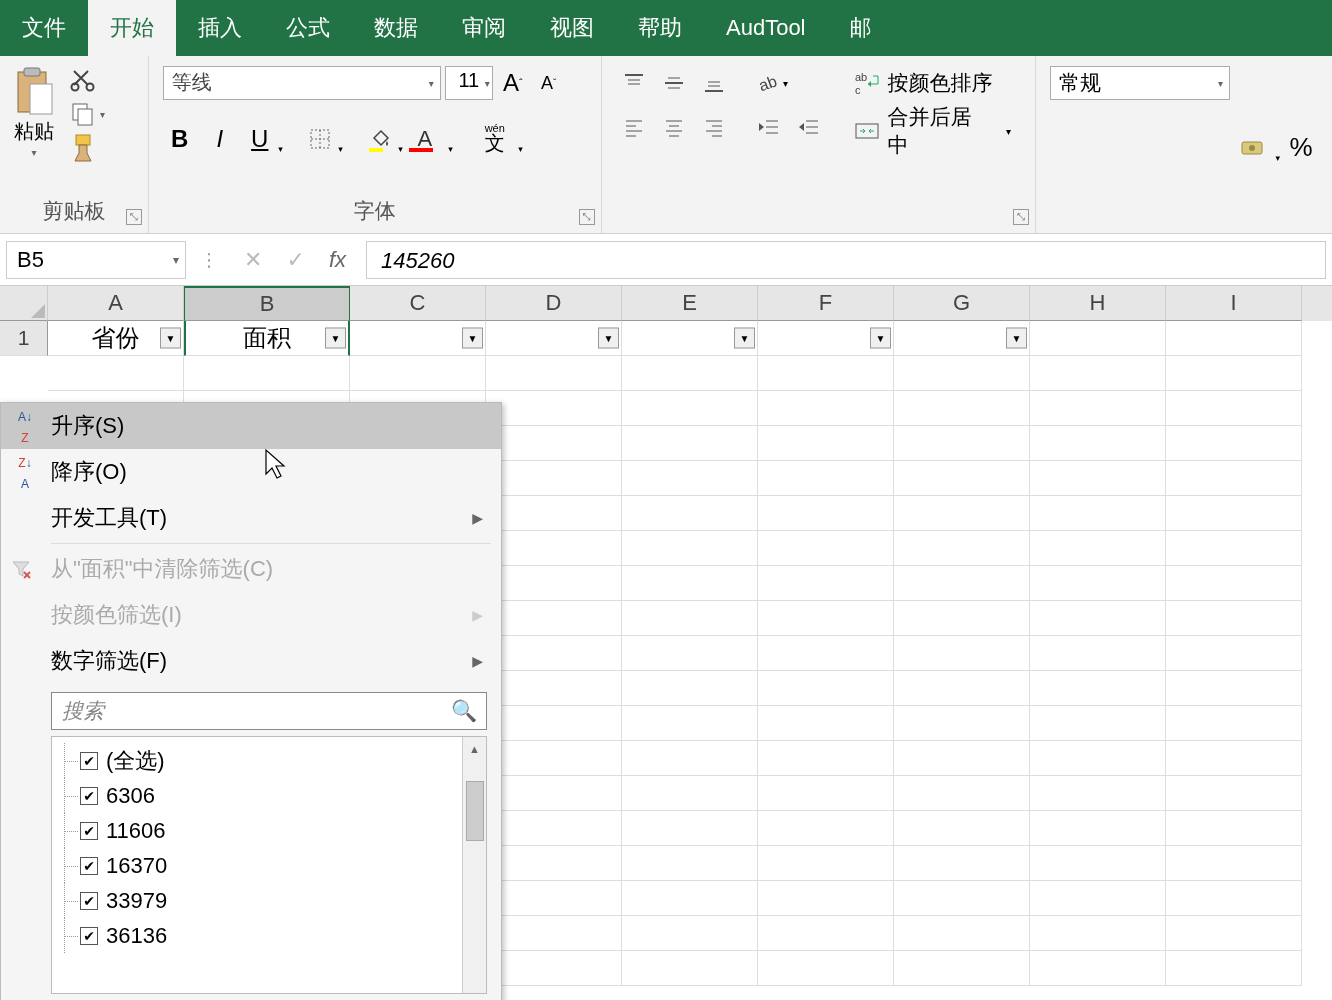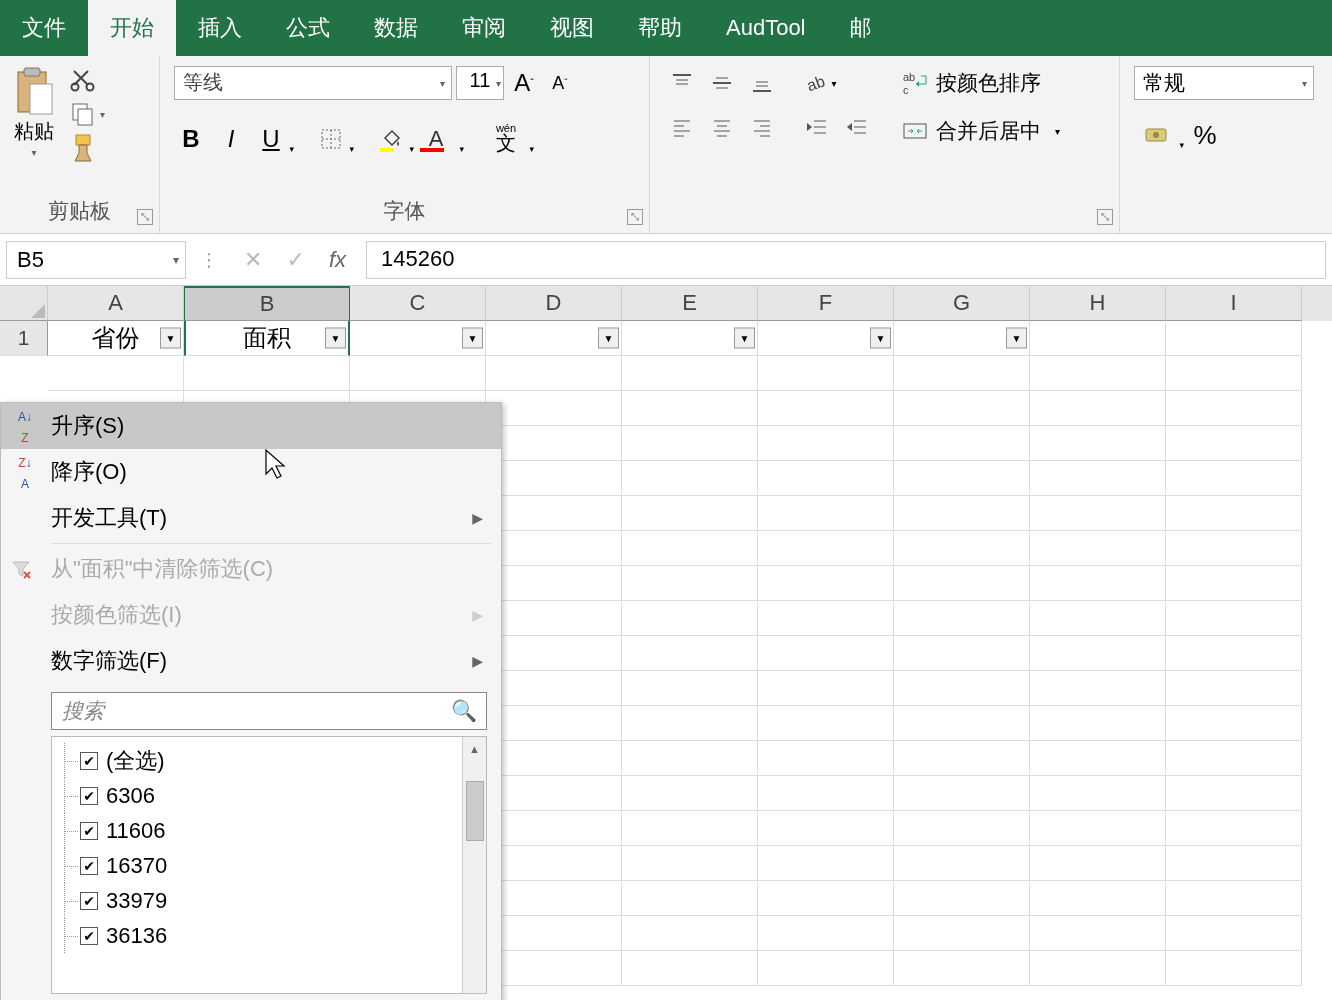"常规" div { flex-direction: column -> row; gap: 18px -> none }
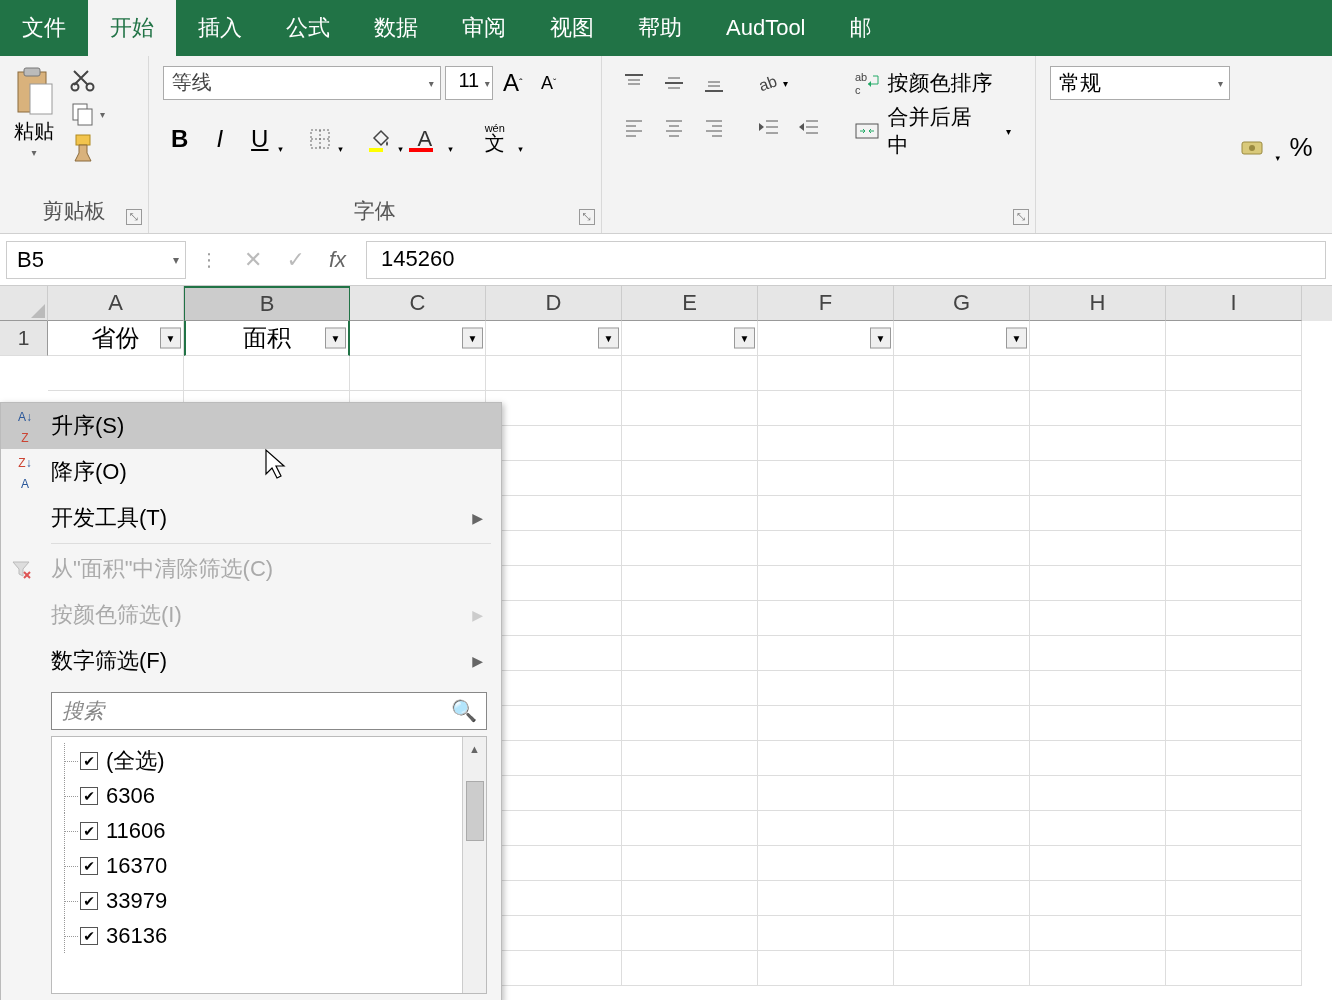"145260" .fx-input { align-items: flex-start -> flex-end; font-style: none -> italic }
